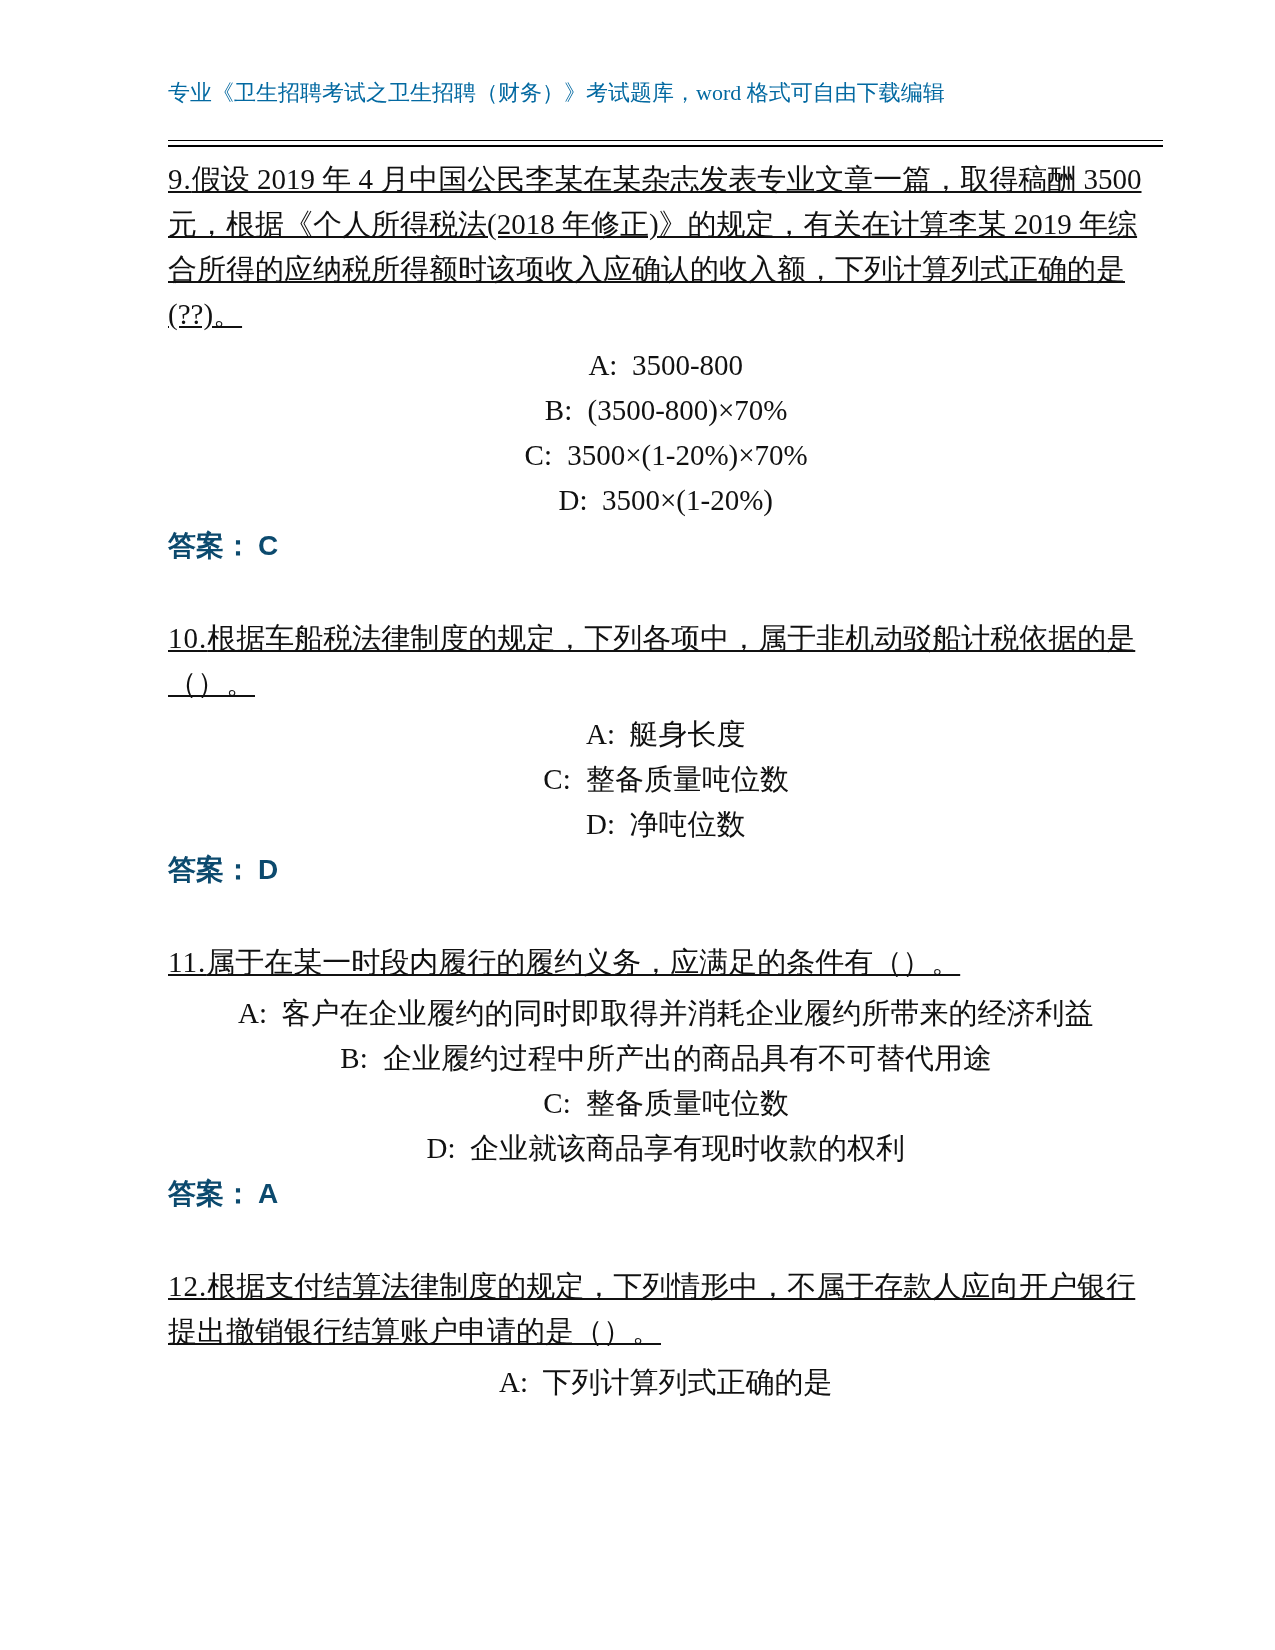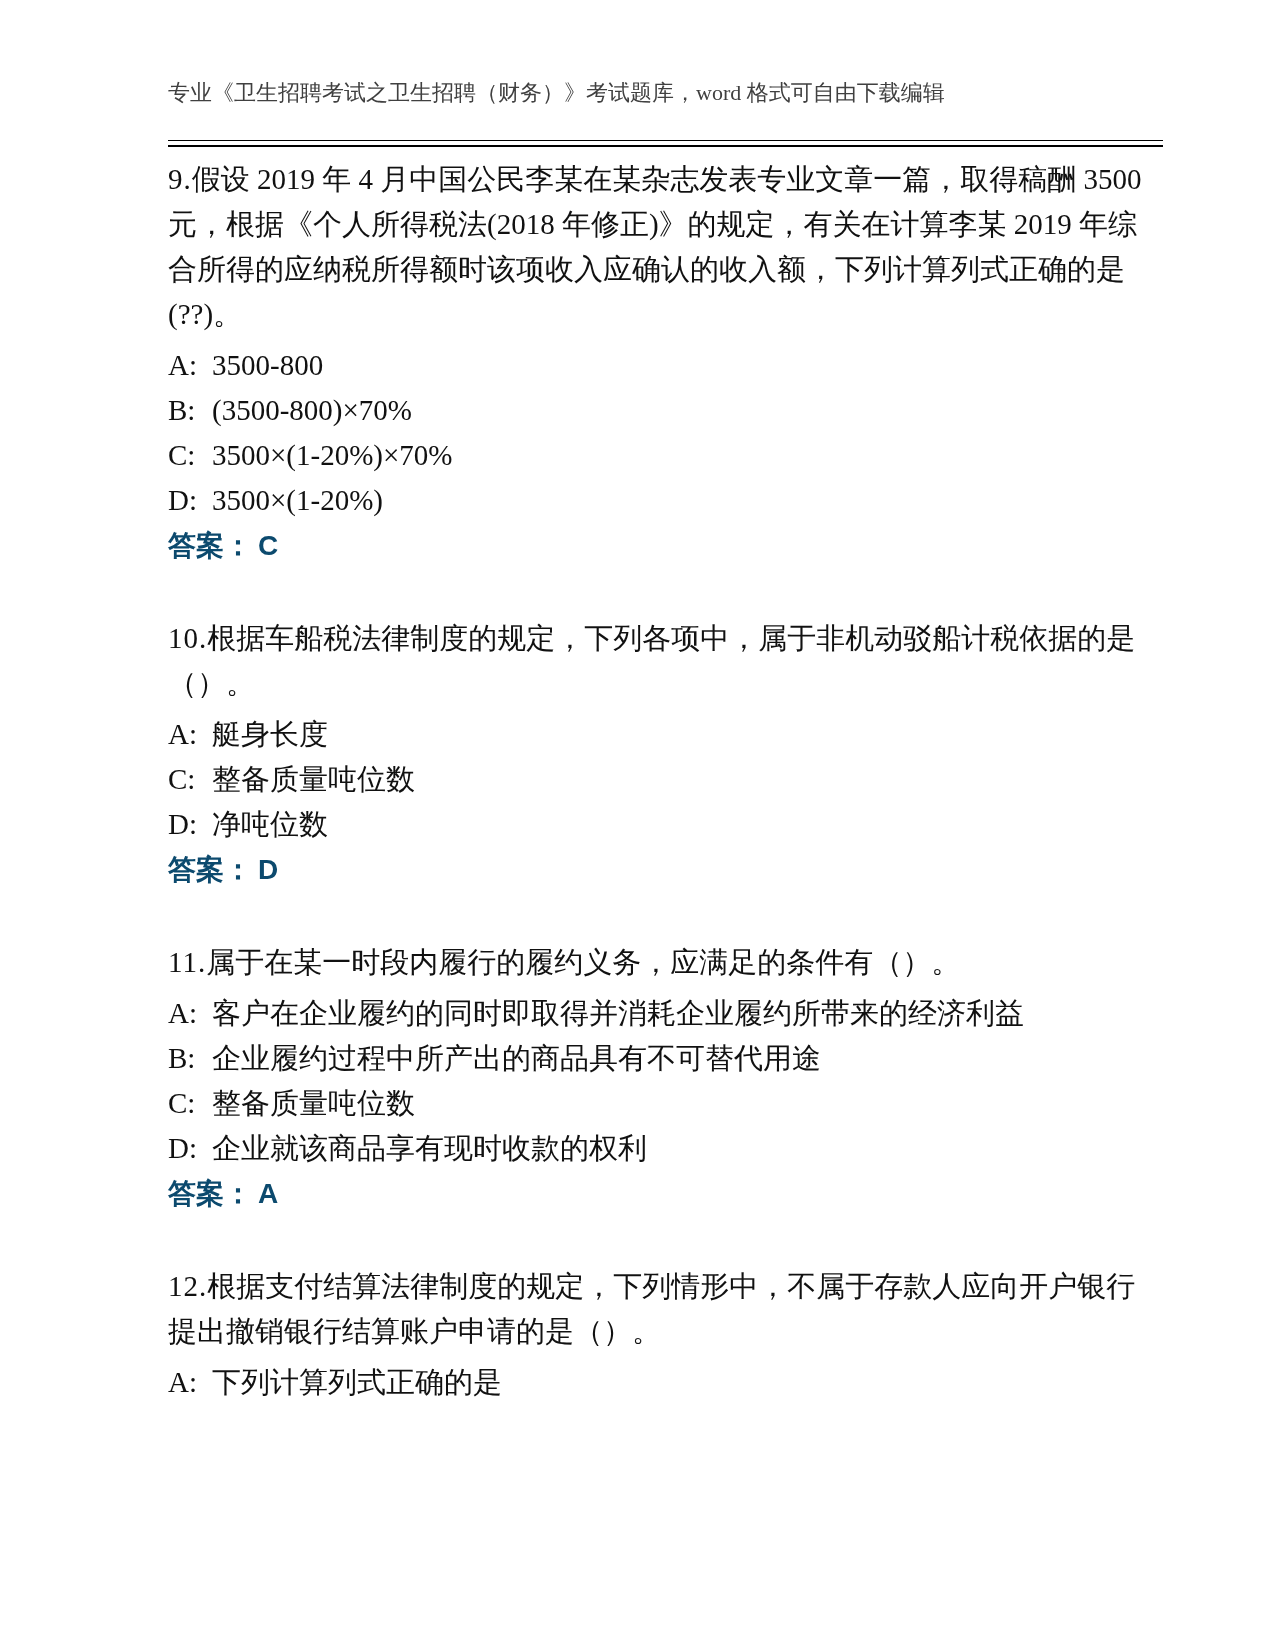"专业《卫生招聘考试之卫生招聘（财务）》考试题库，word 格式可自由下载编辑" .header-zone { color: #404040 -> #0369a1 }
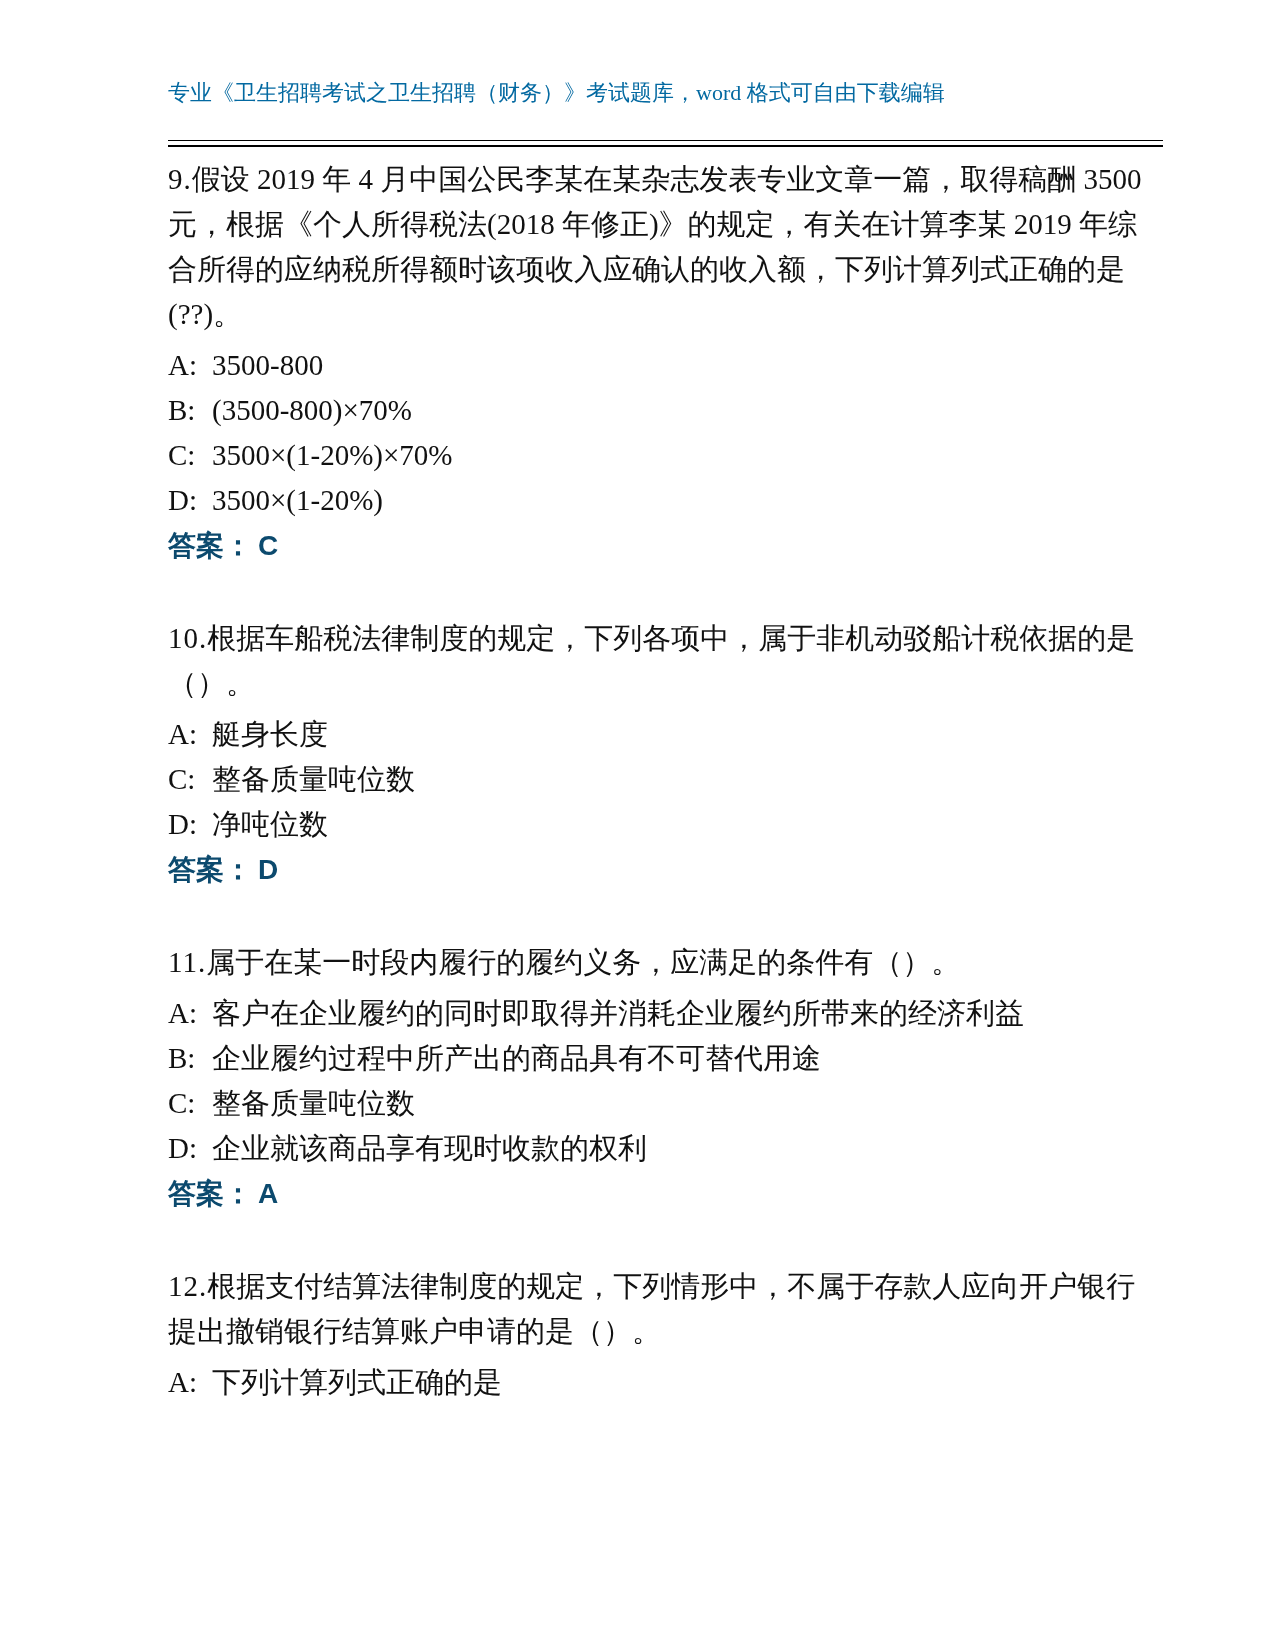"9.假设 2019 年 4 月中国公民李某在某杂志发表专业文章一篇，取得稿酬" .stem { text-decoration: none -> underline }
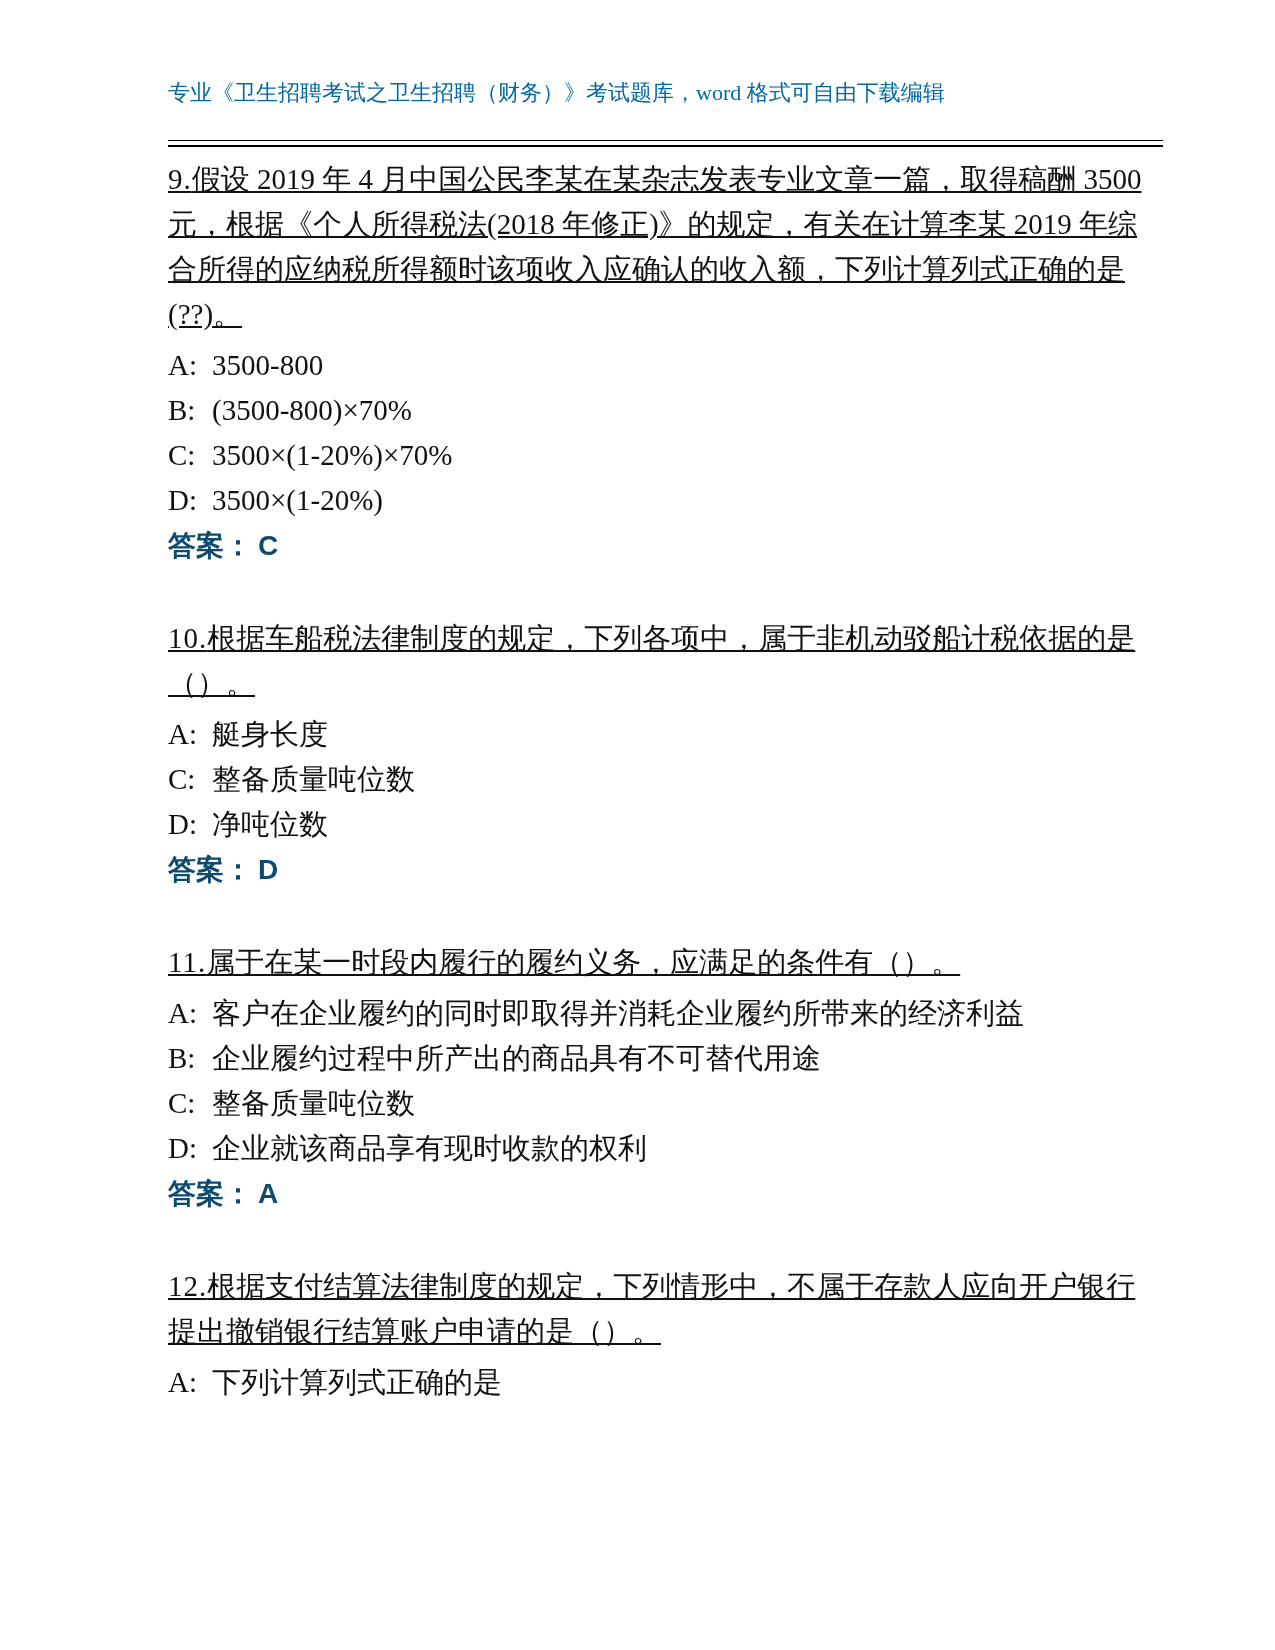"A: 3500-800" .option-row { text-align: none -> center }
